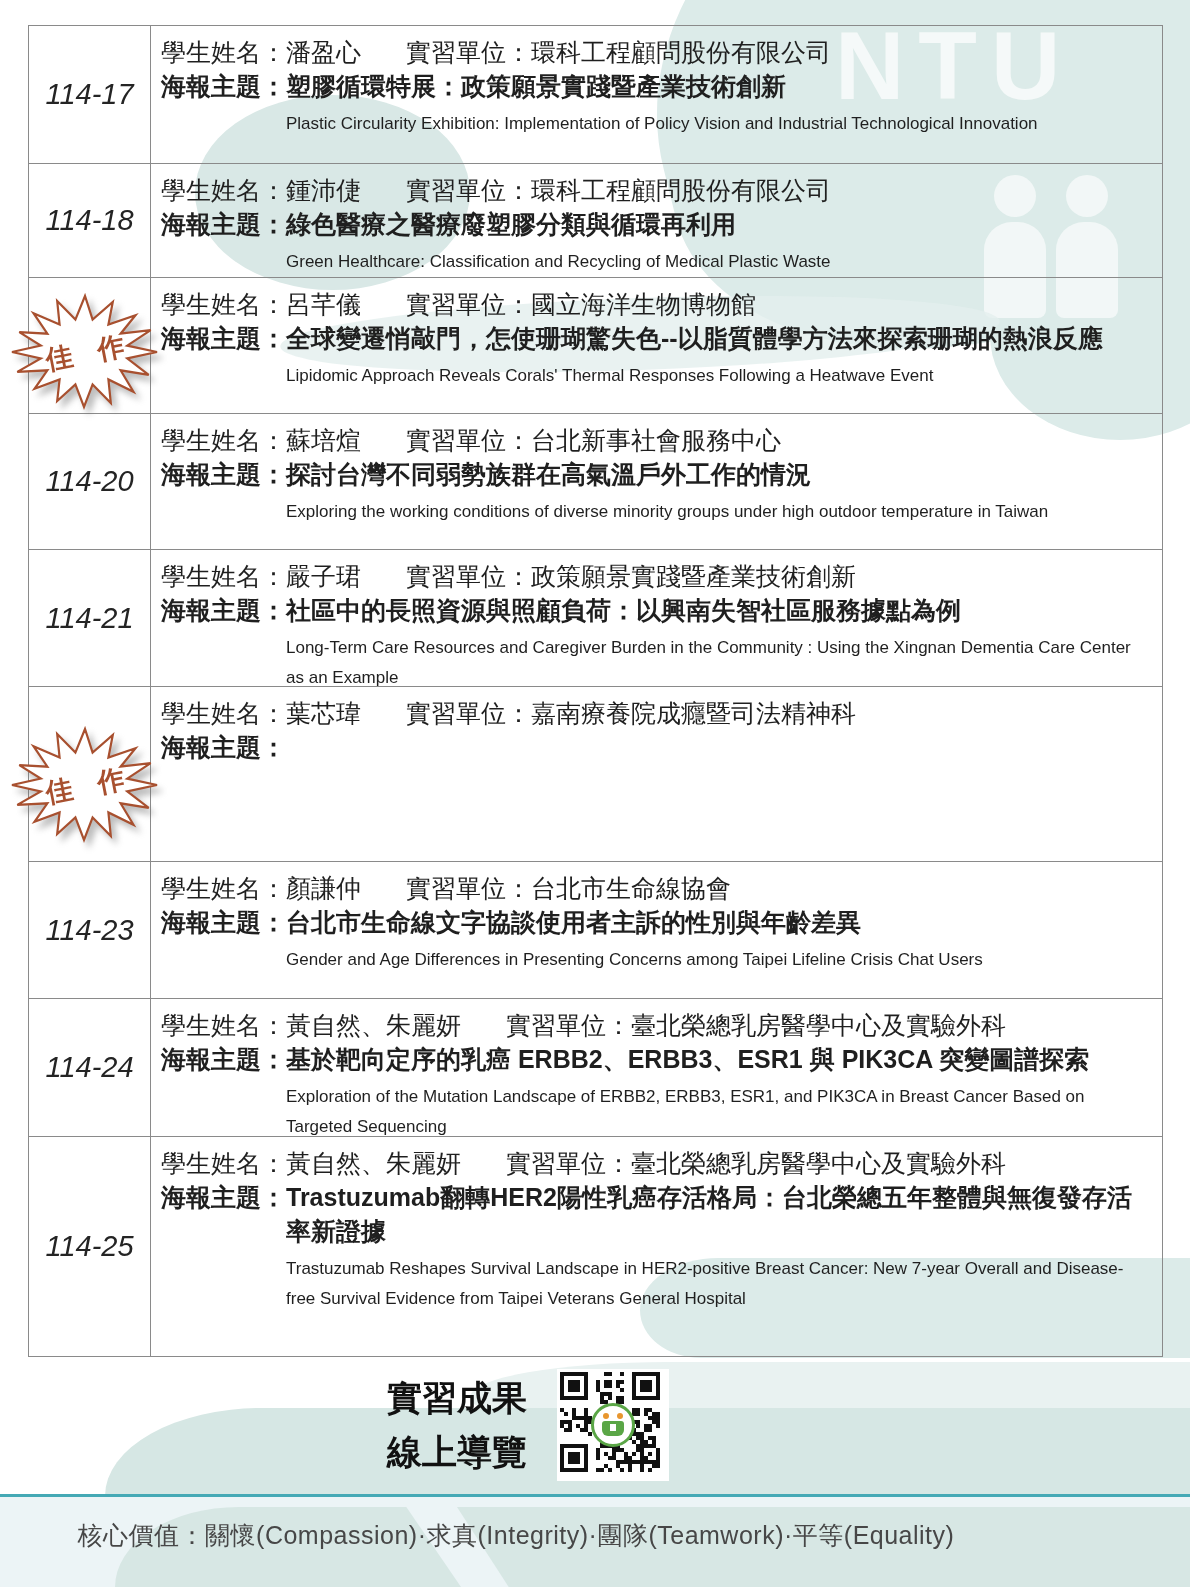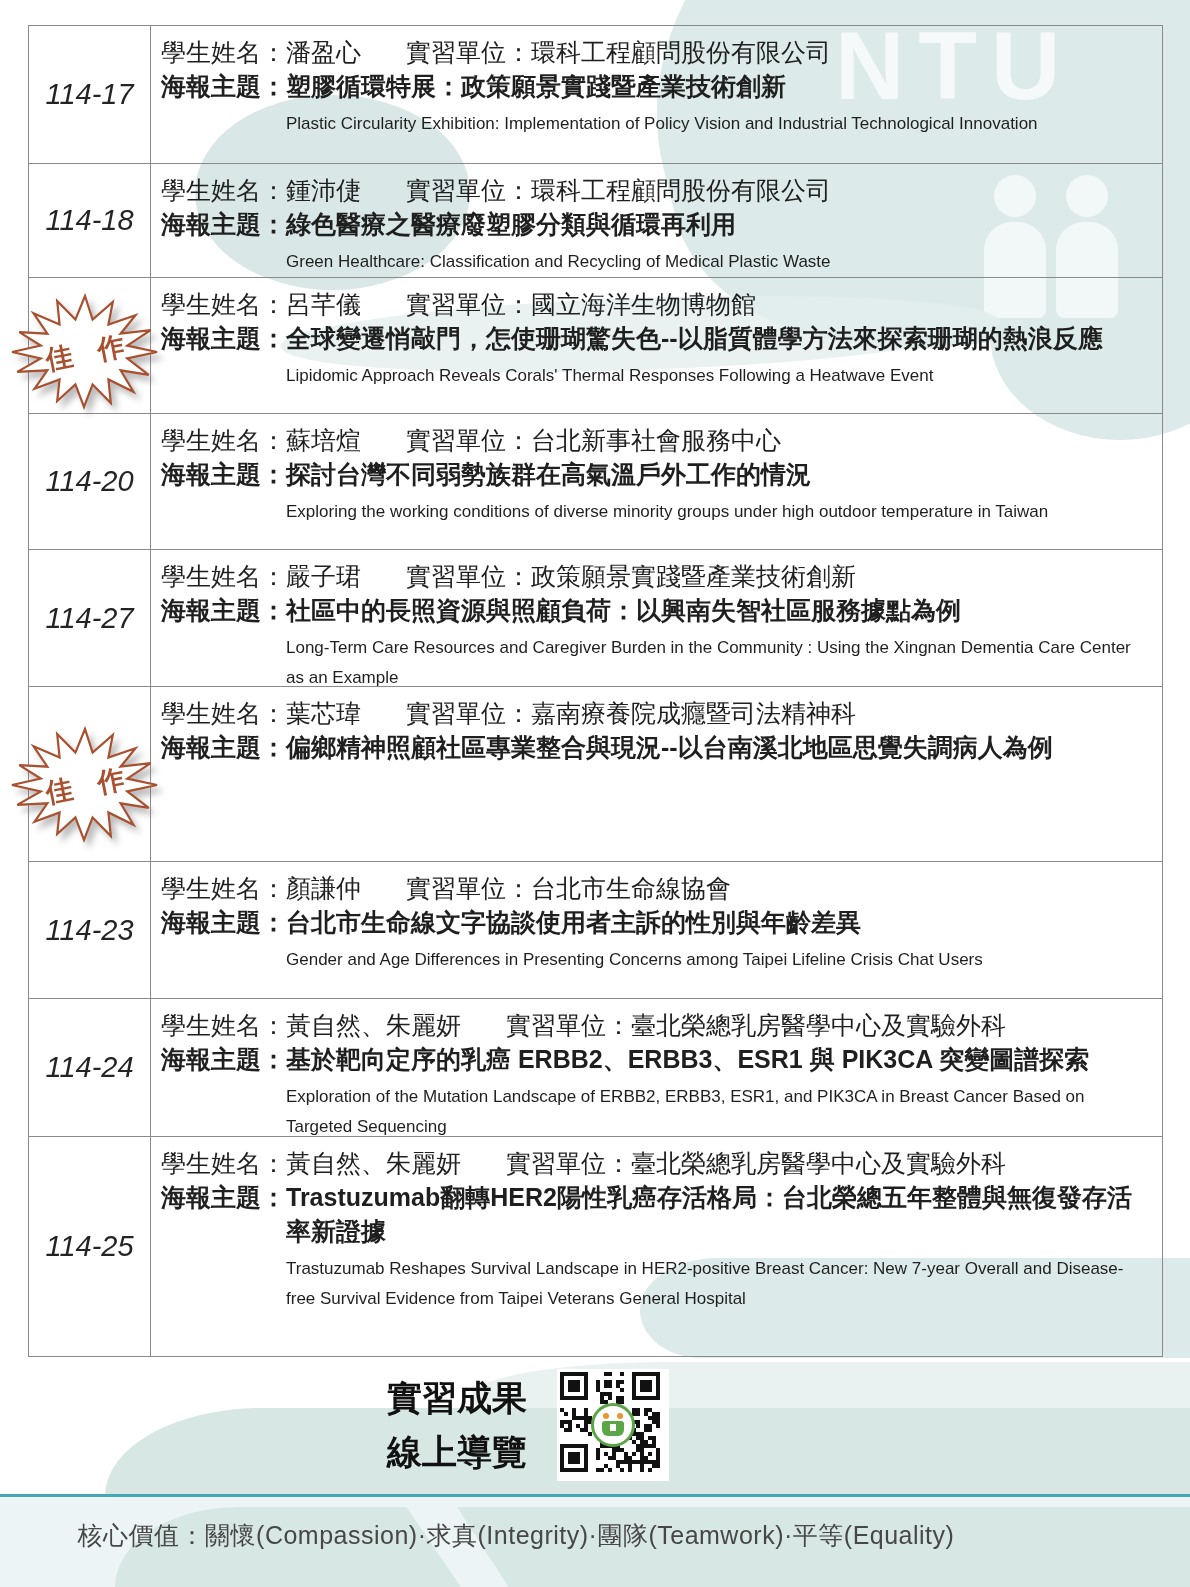"114-27" span.pid { text: 114-27 -> 114-21 }
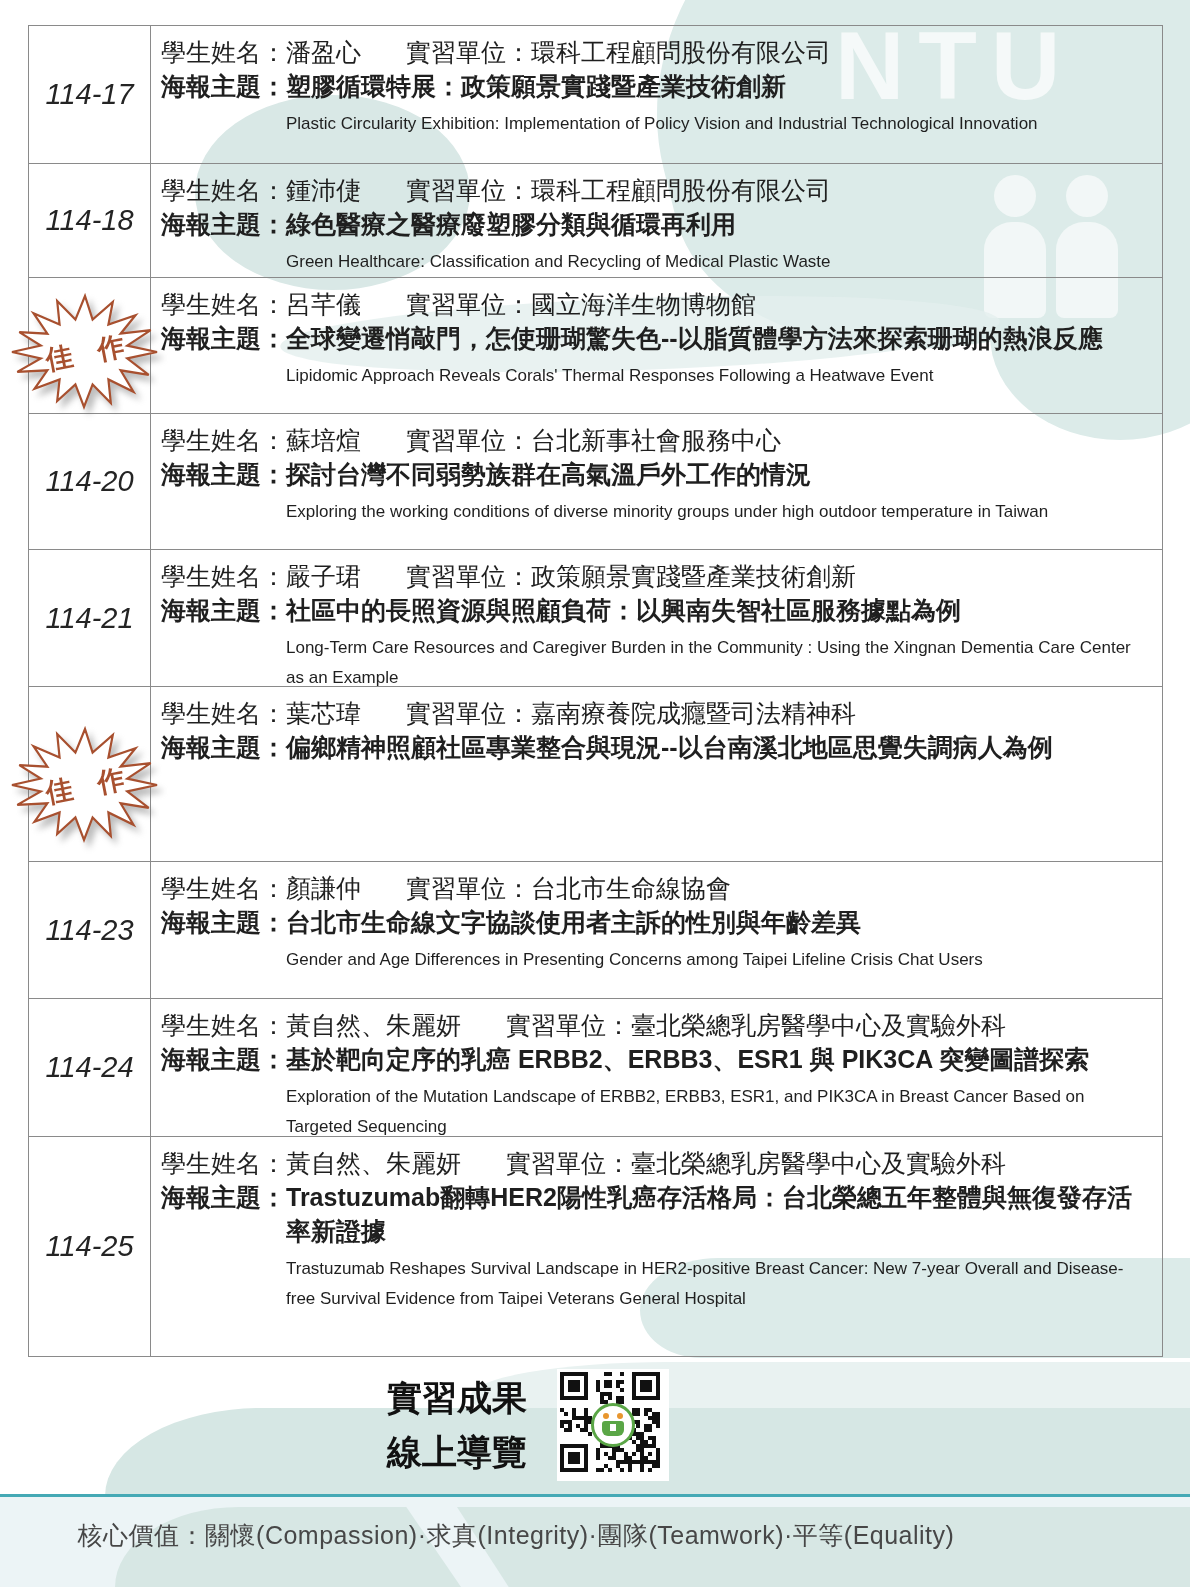"偏鄉精神照顧社區專業整合與現況--以台南溪北地區思覺失調病人為例" span.val { html: <span>偏鄉精神照顧社區專業整合與現況--以台南溪北地區思覺失調病人為例</span> -> none }
